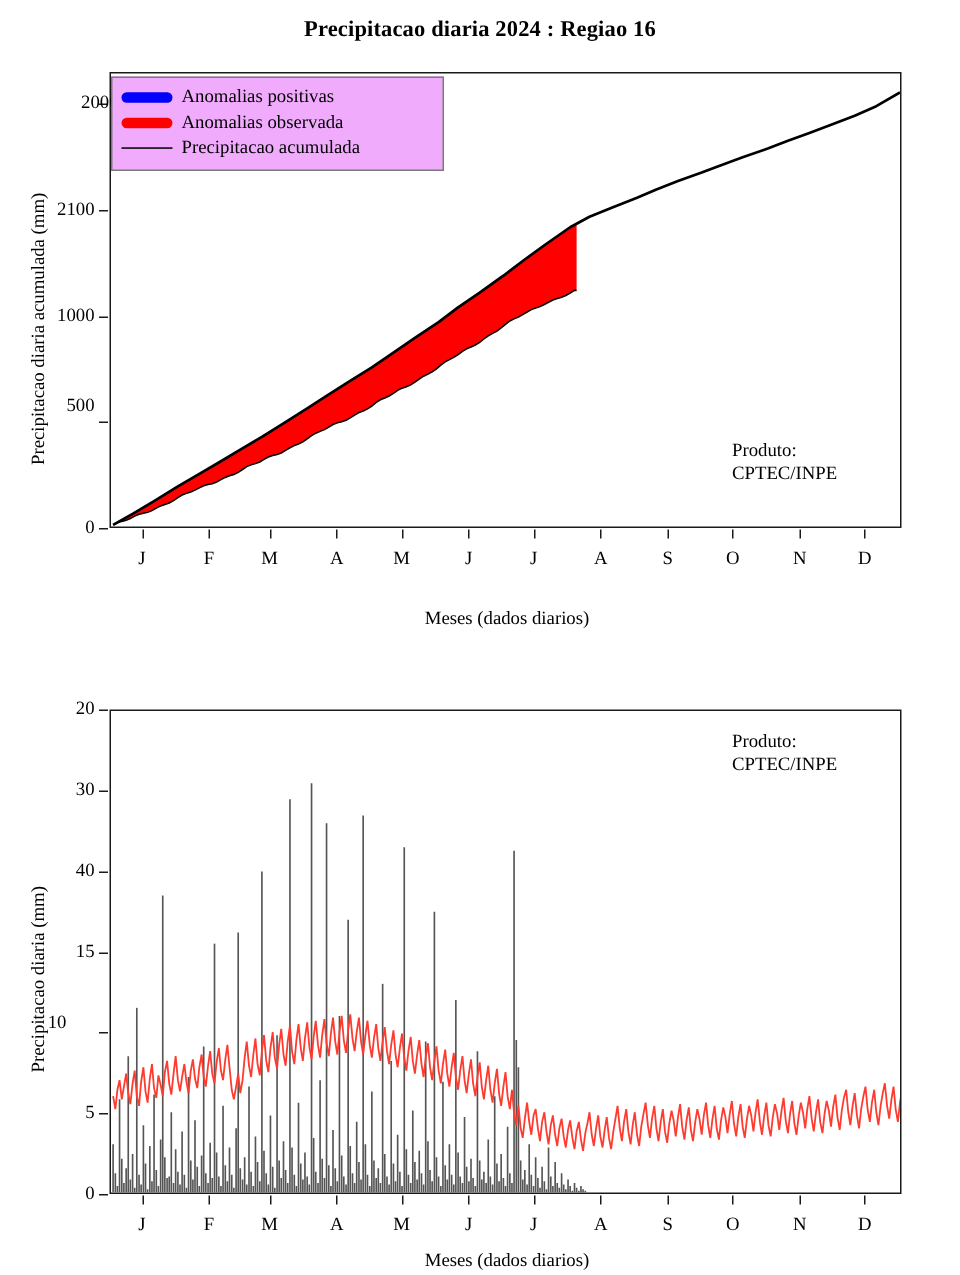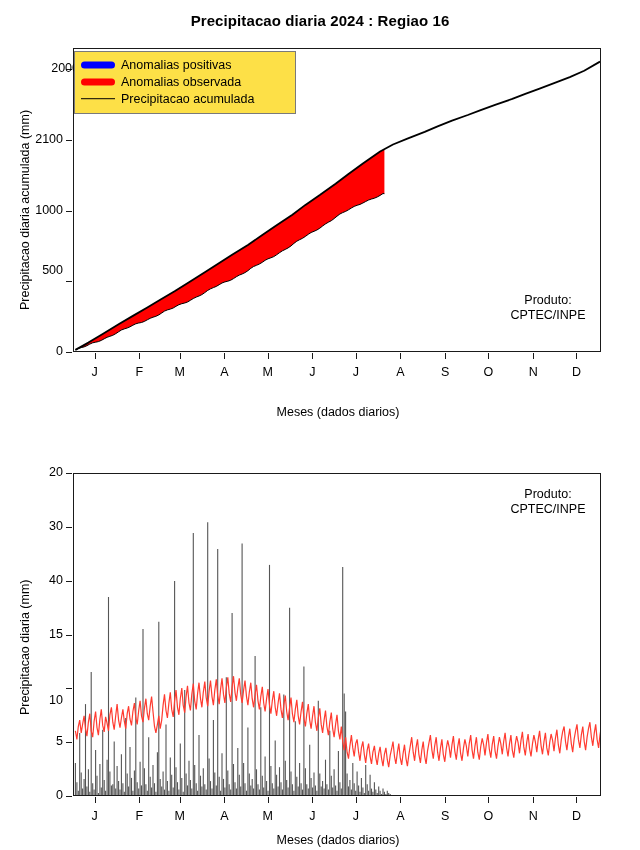"Precipitacao diaria 2024 : Regiao" .page { font-family: none -> Liberation Serif, serif }
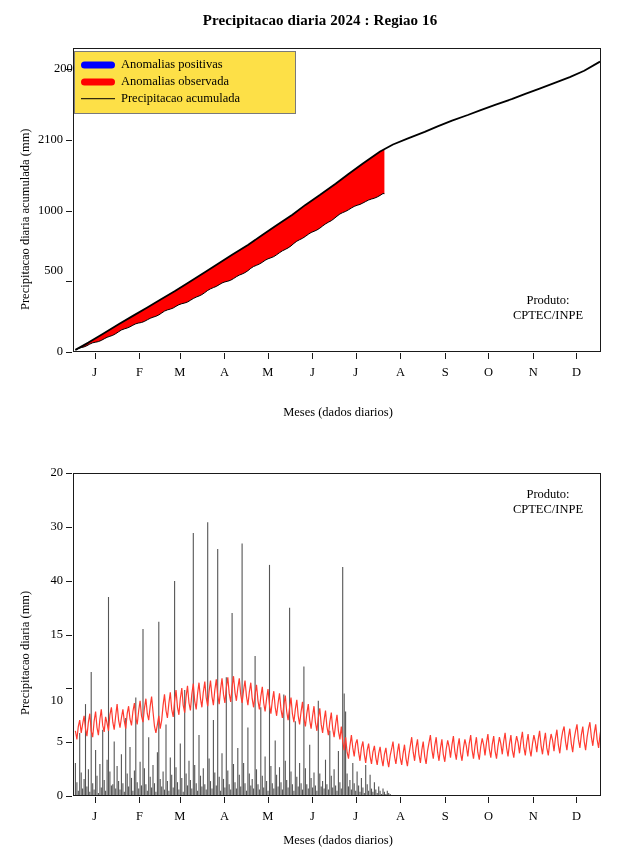"Anomalias positivas" .legend { background: #fde047 -> #f0abfc }
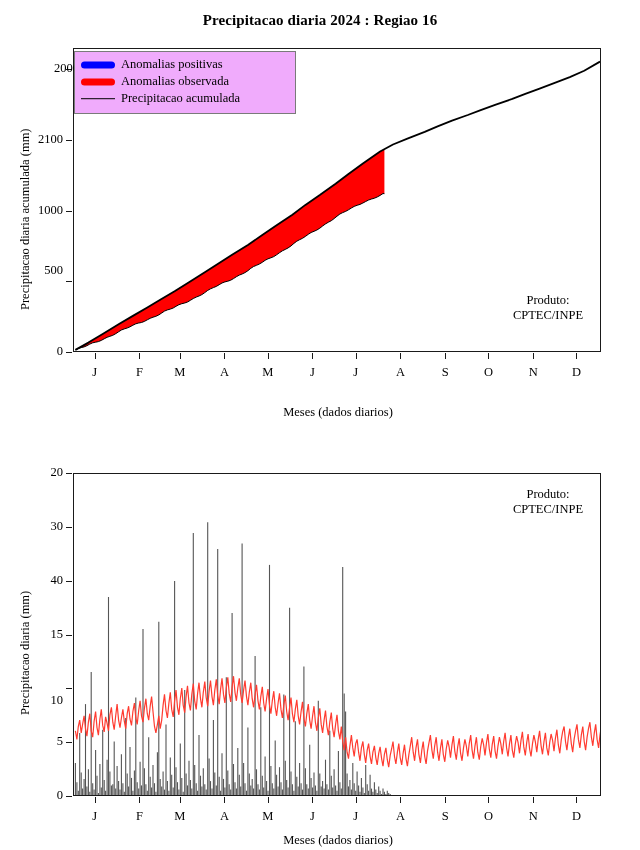"Produto:" .produto { text-align: center -> left }
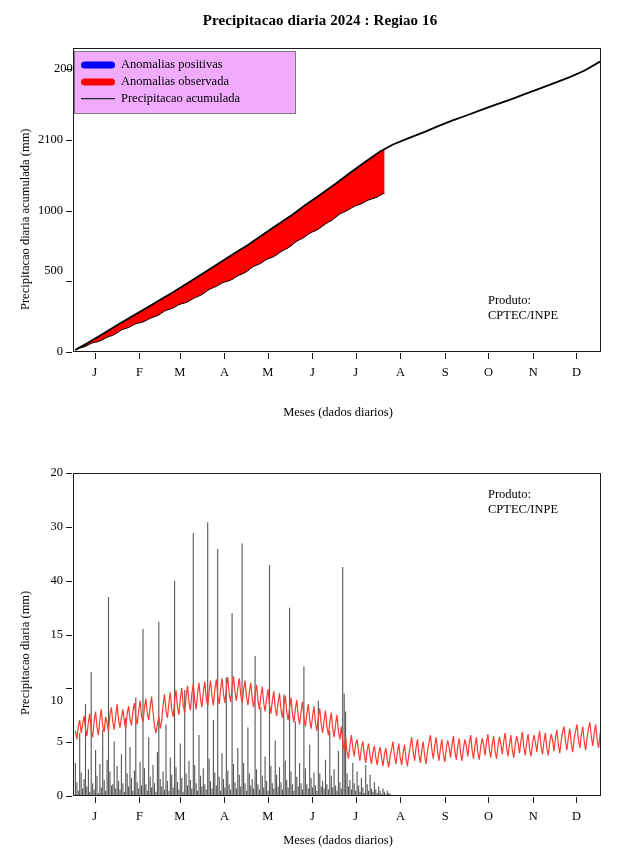"10" div.ytick-lab { text-align: none -> center; top: 268px -> 249px }
